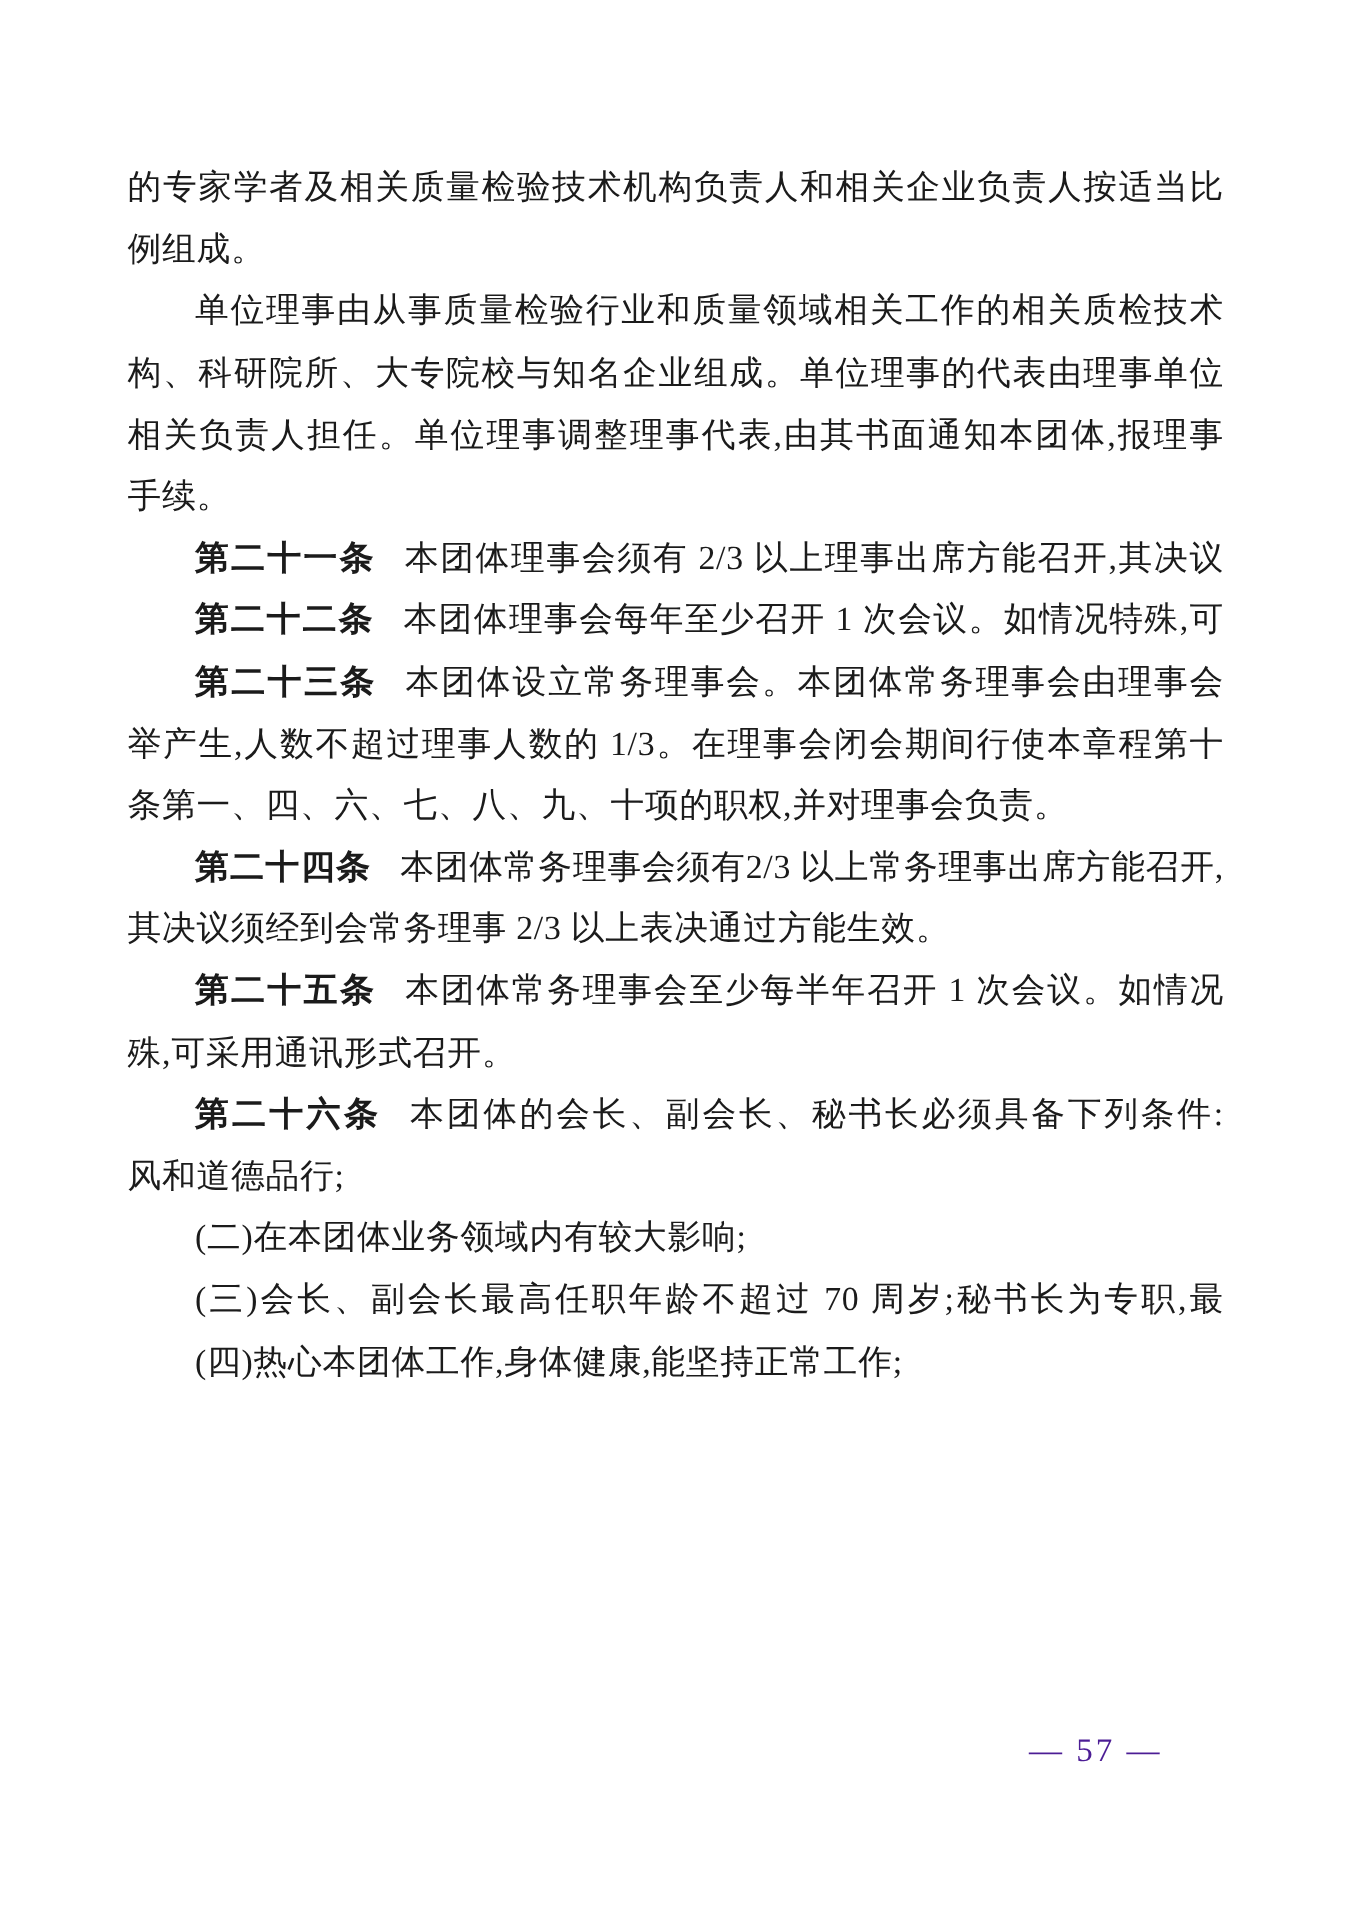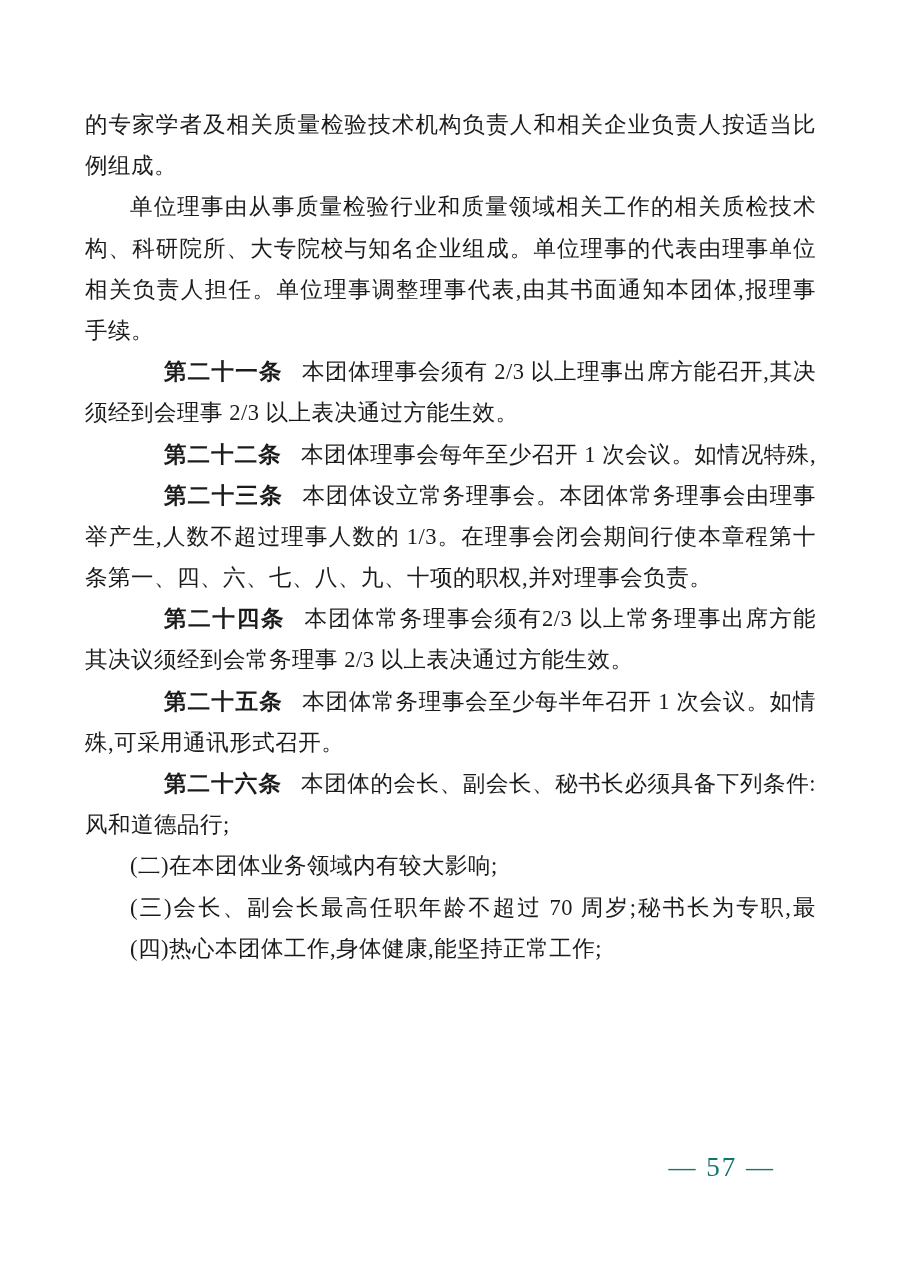"第二十一条" .article-head { margin-left: 34px -> none }
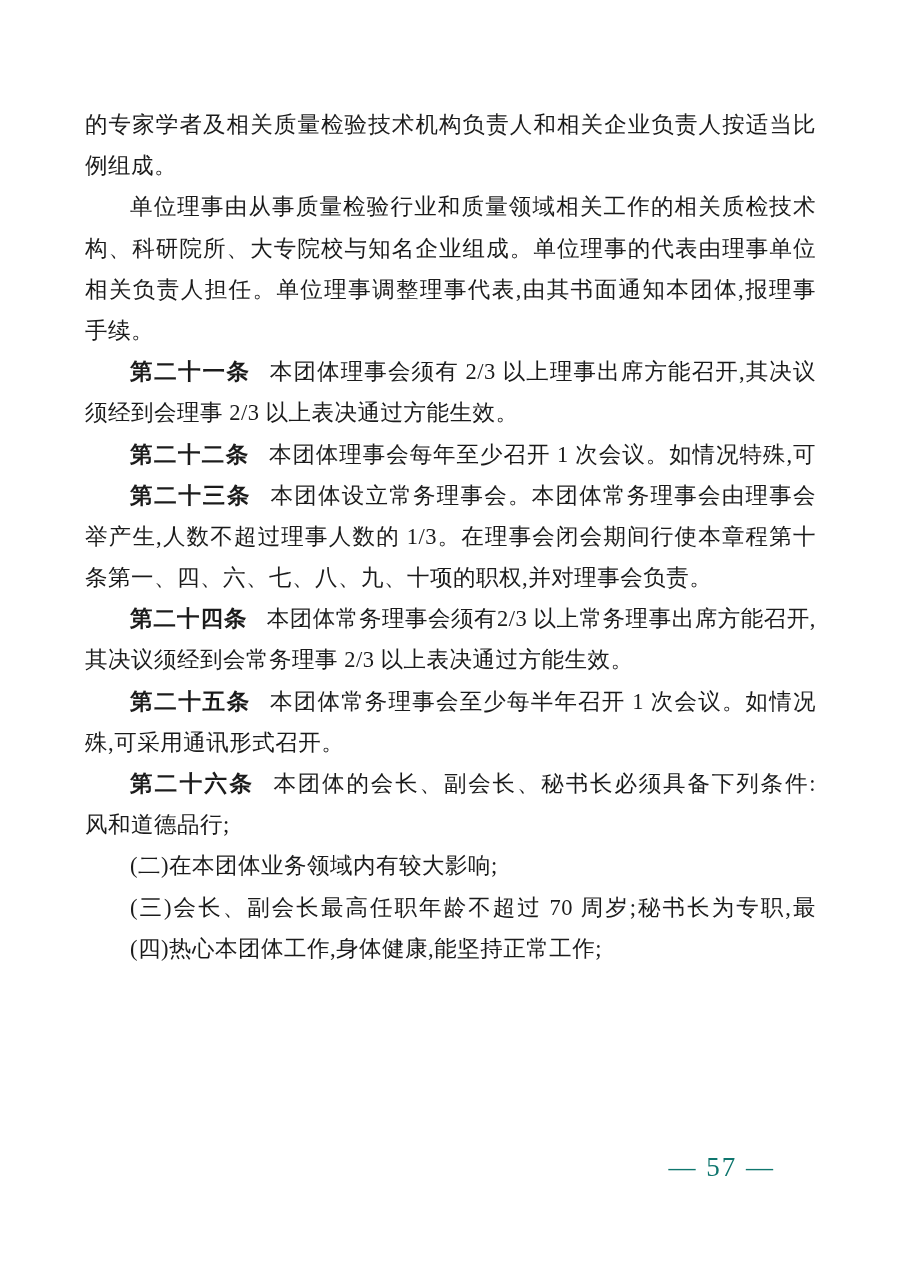"须经到会理事 2/3 以上表决通过方能生效。" div.line { html: <div>须经到会理事 2/3 以上表决通过方能生效。</div> -> none }
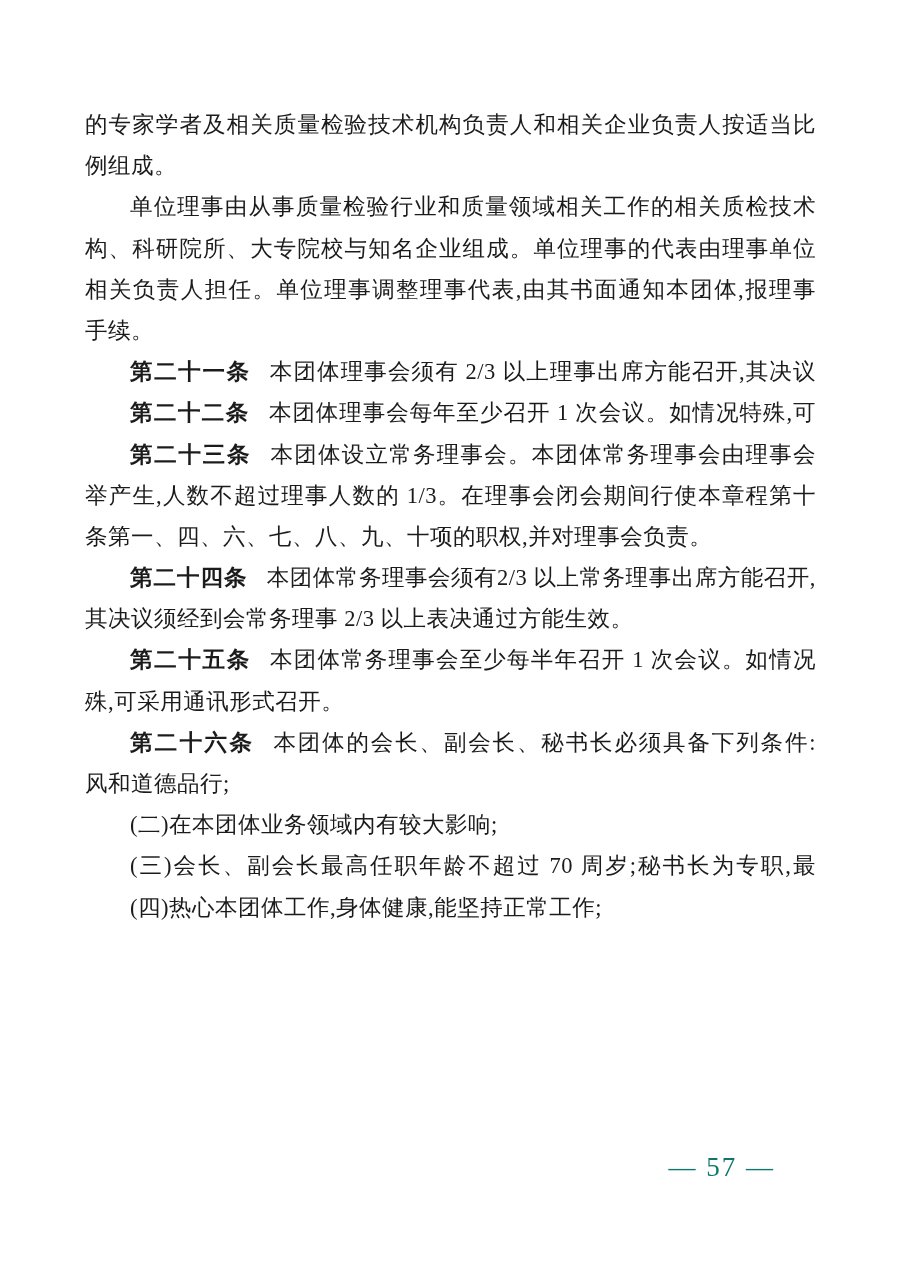"— 57 —" .footer { color: #0f766e -> #4c1d95; font-size: 27px -> 22px }
